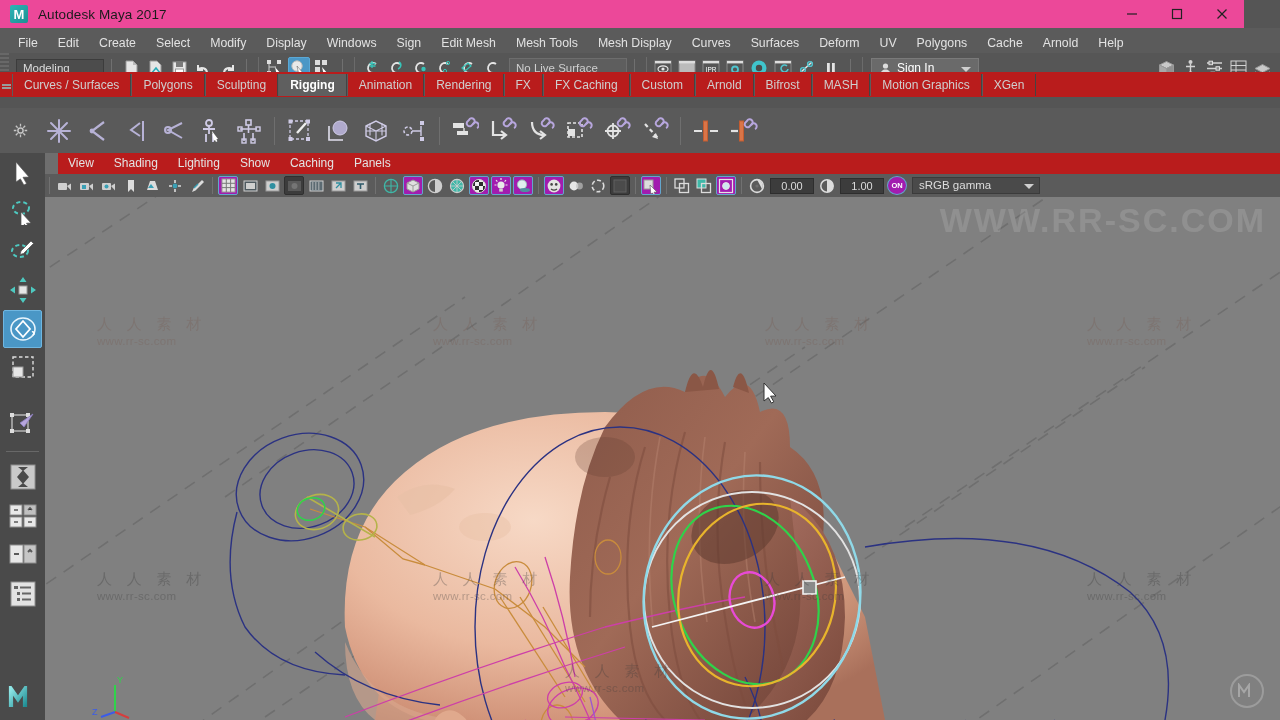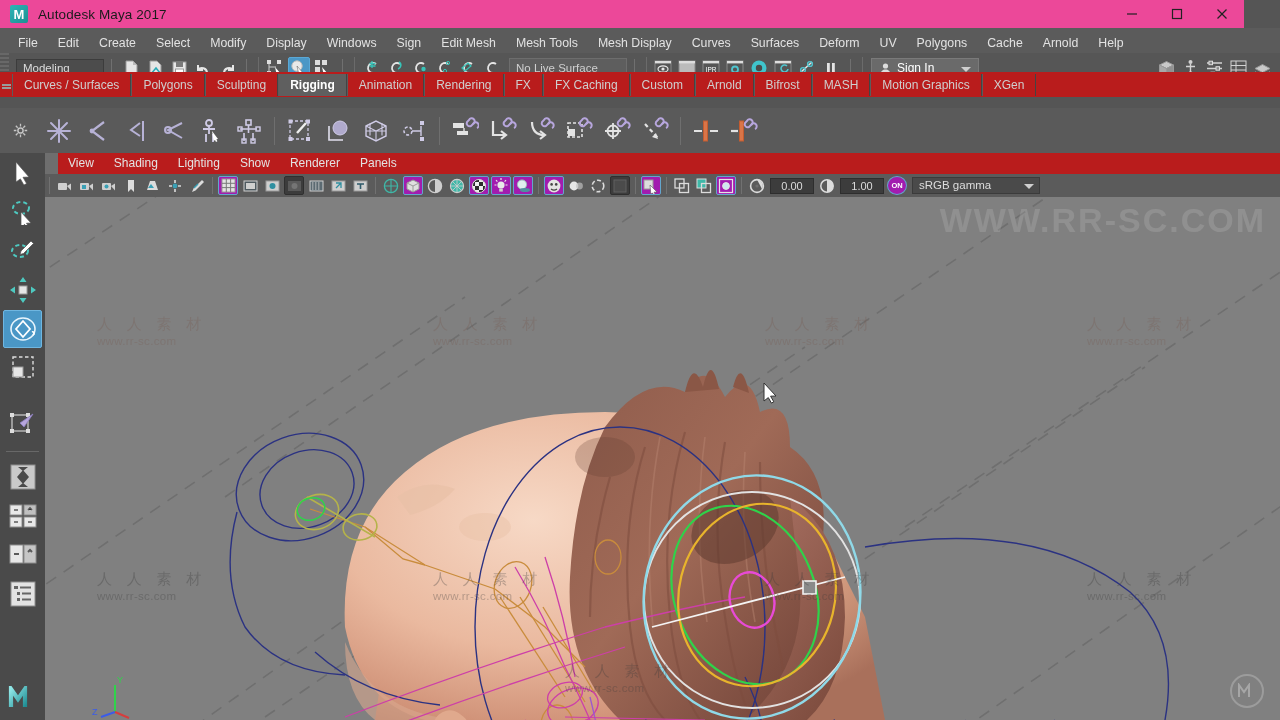"Renderer" div.pm { text: Renderer -> Caching }
